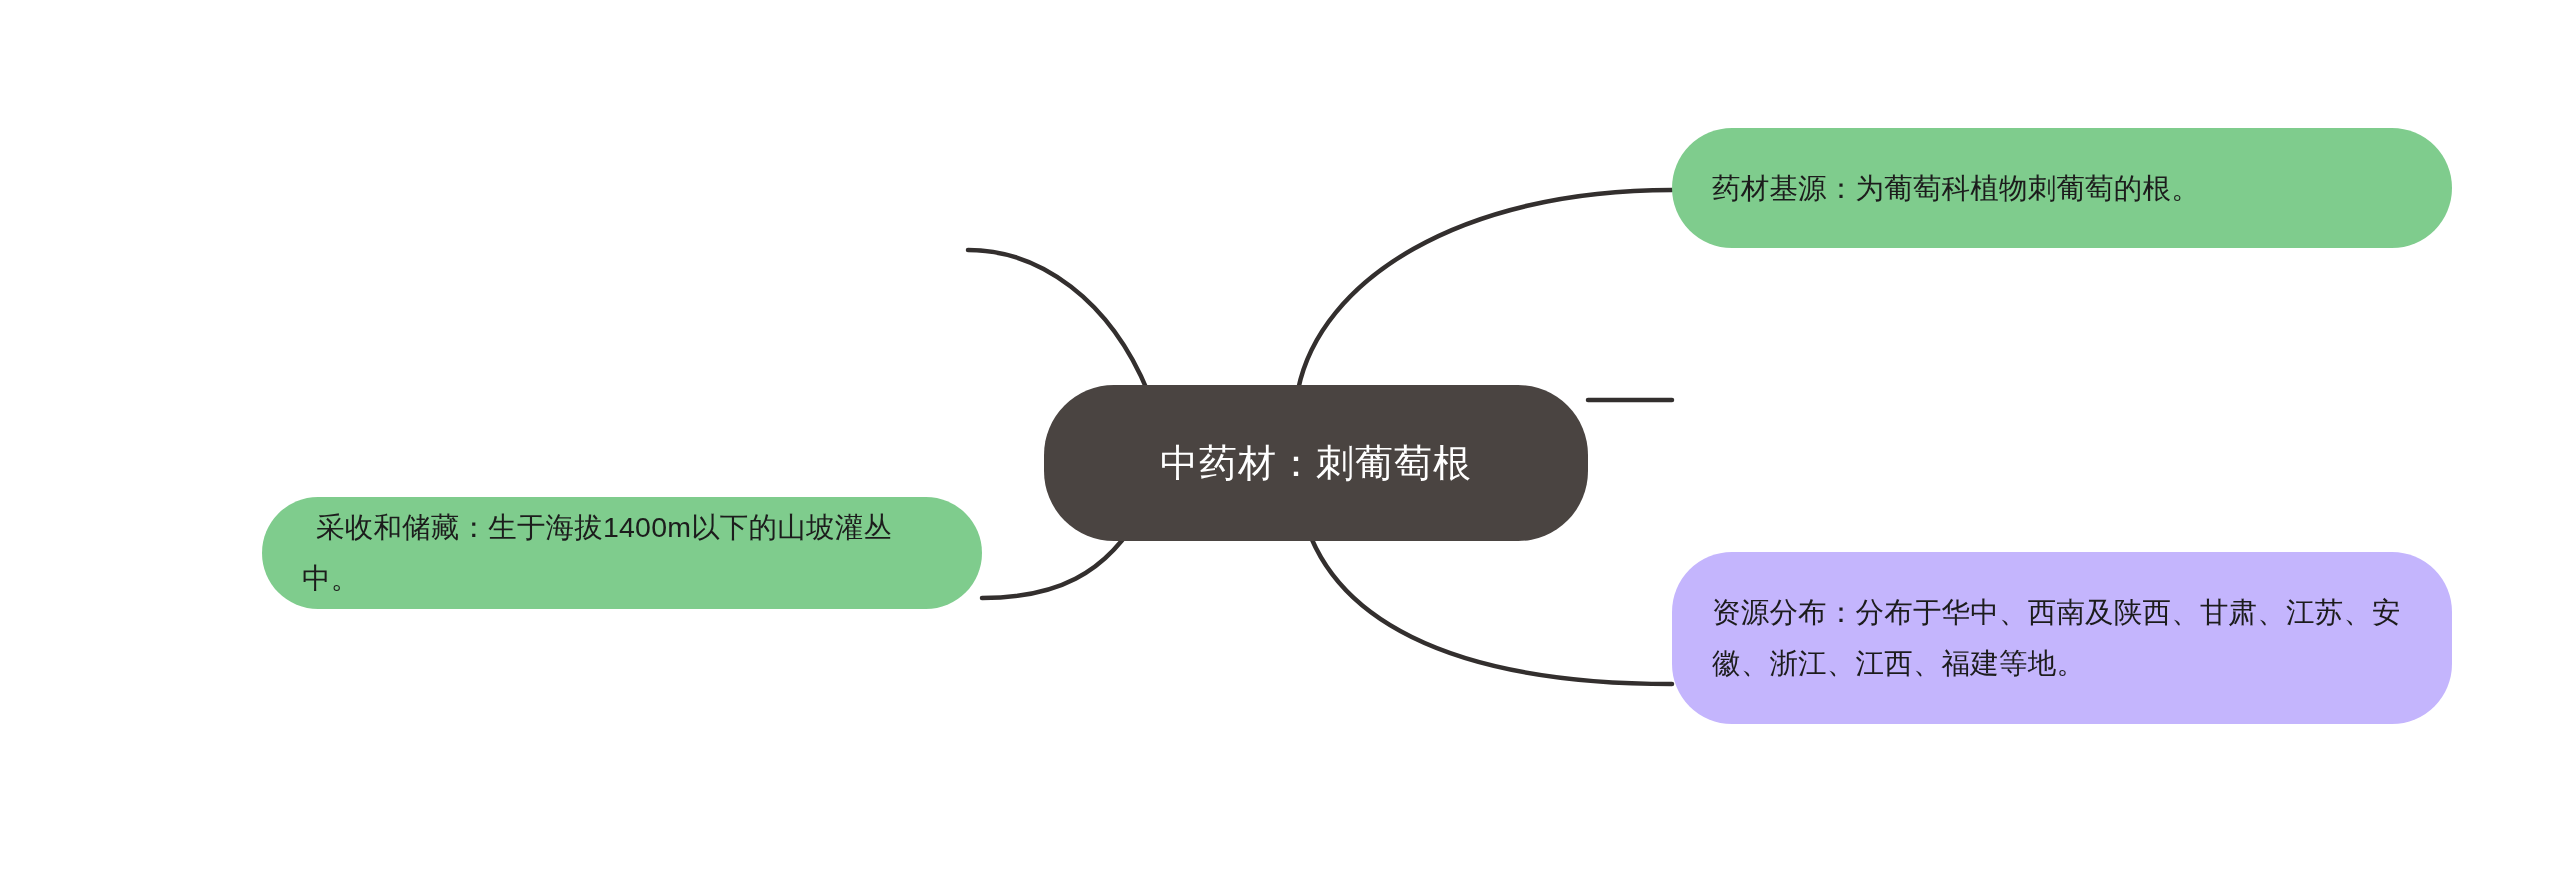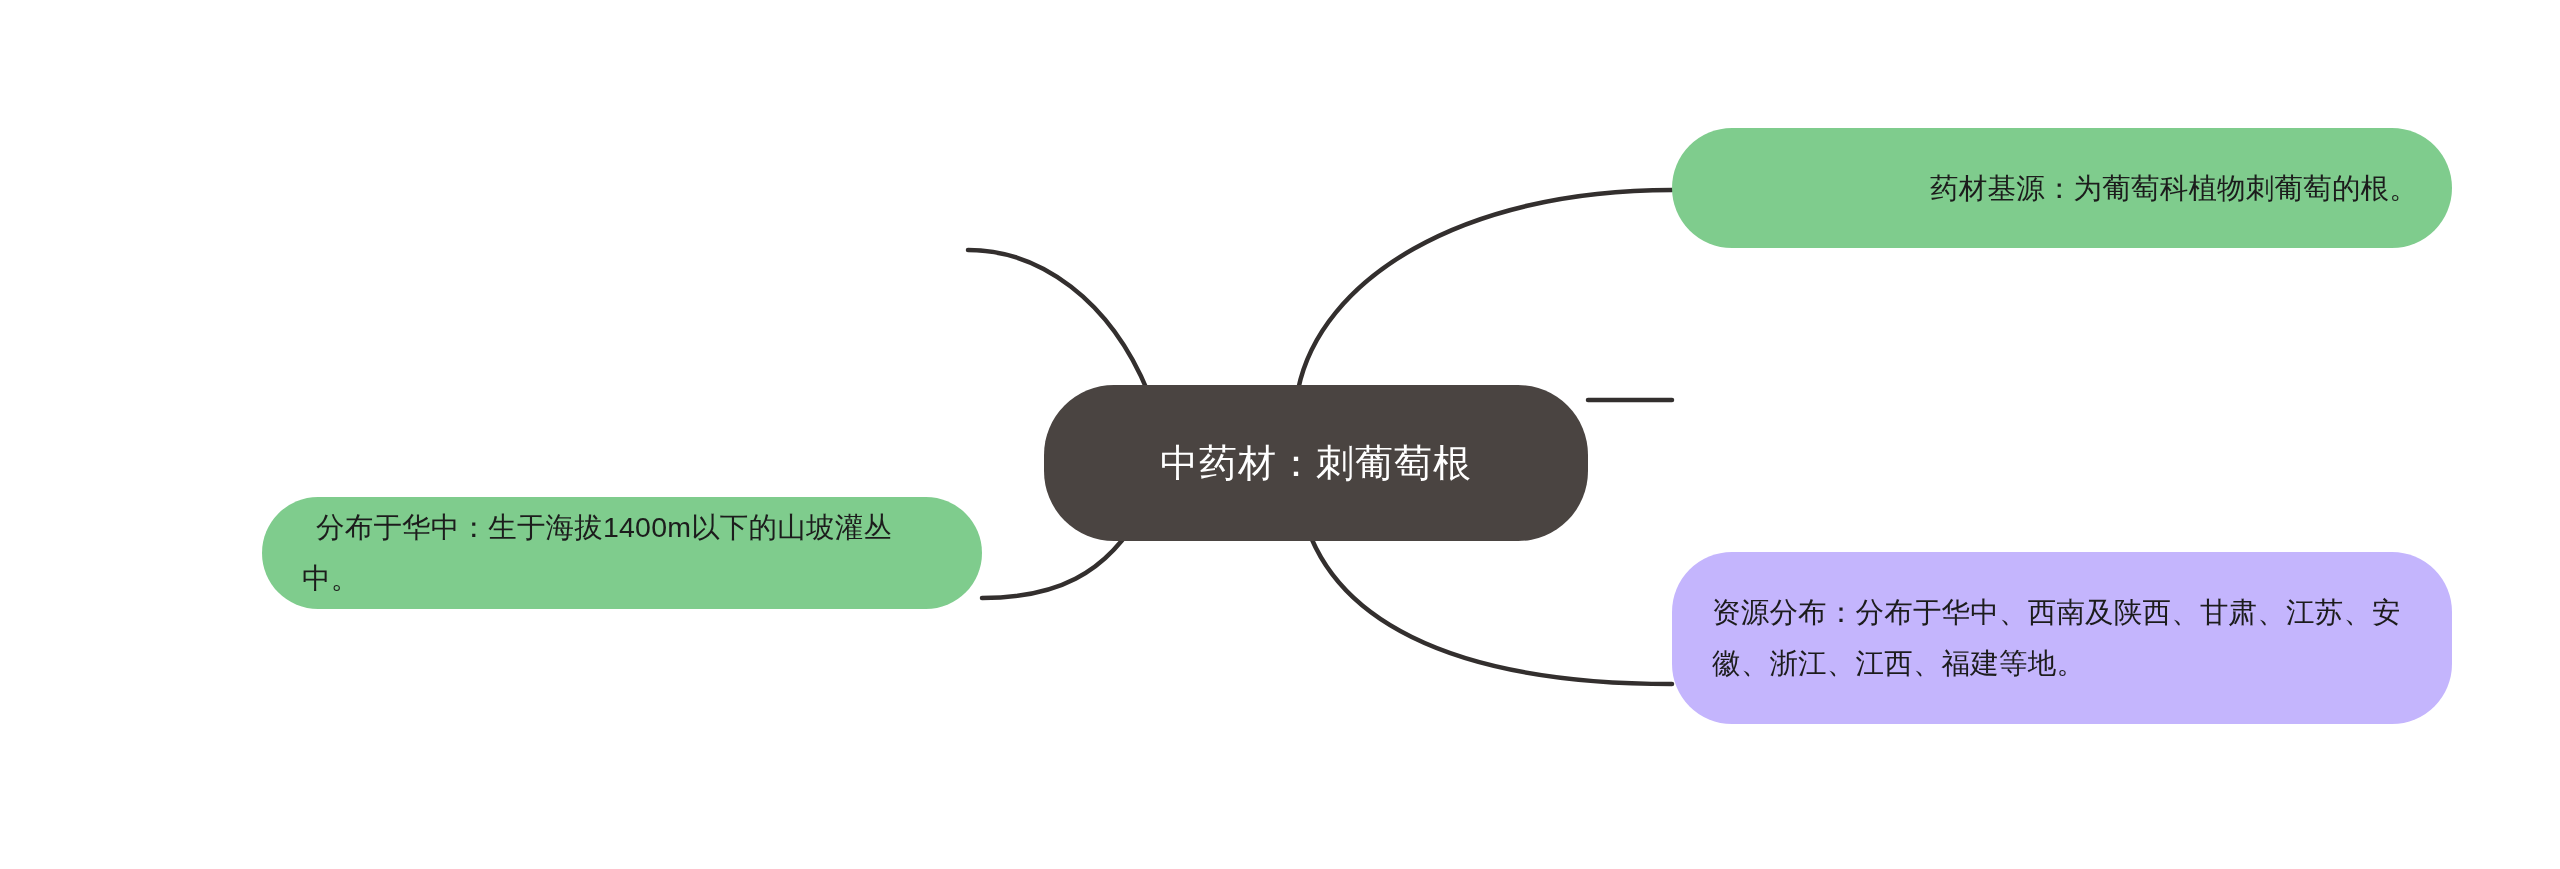"药材基源：为葡萄科植物刺葡萄的根。" .node { justify-content: flex-end -> flex-start }
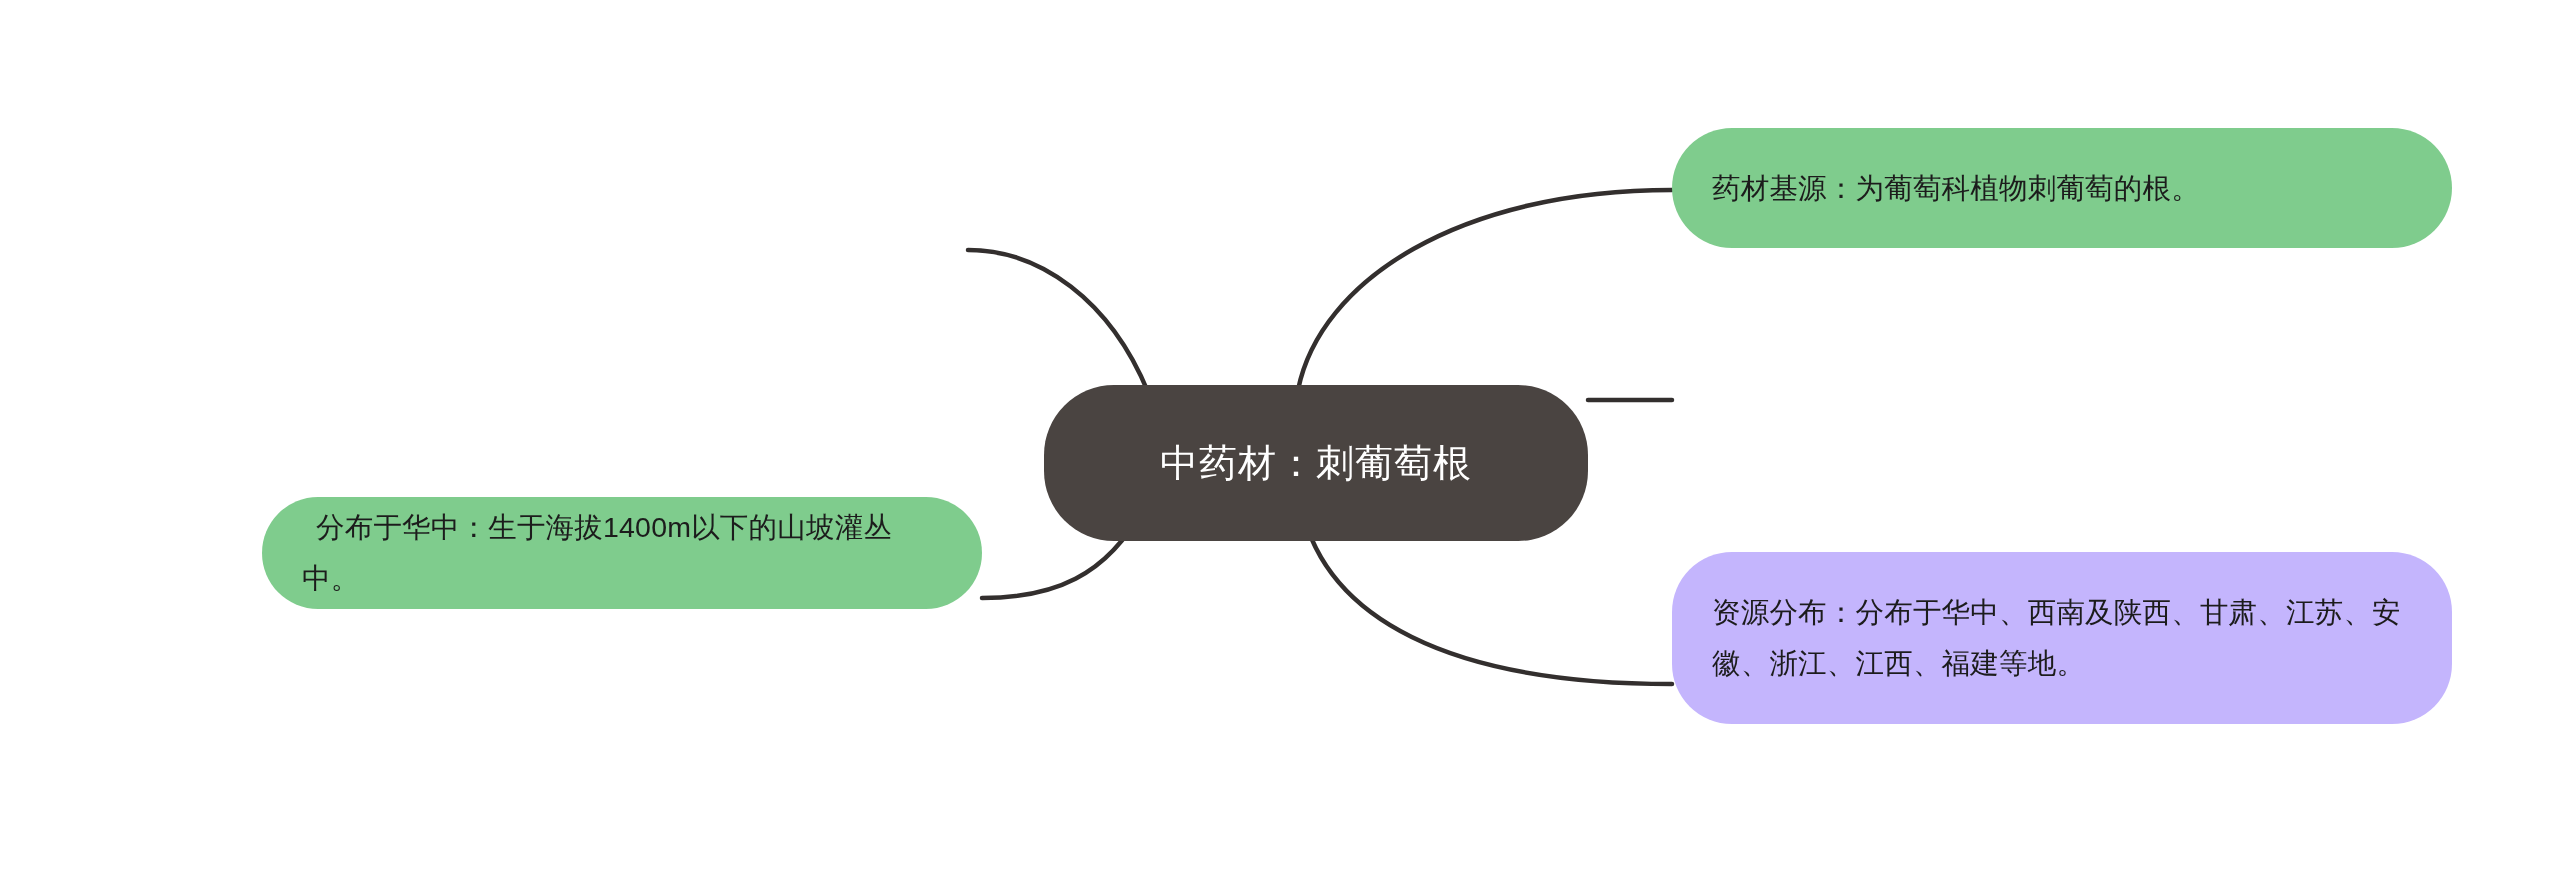"分布于华中：生于海拔1400m以下的山坡灌丛中。" span.txt { text: 分布于华中 -> 采收和储藏 }
